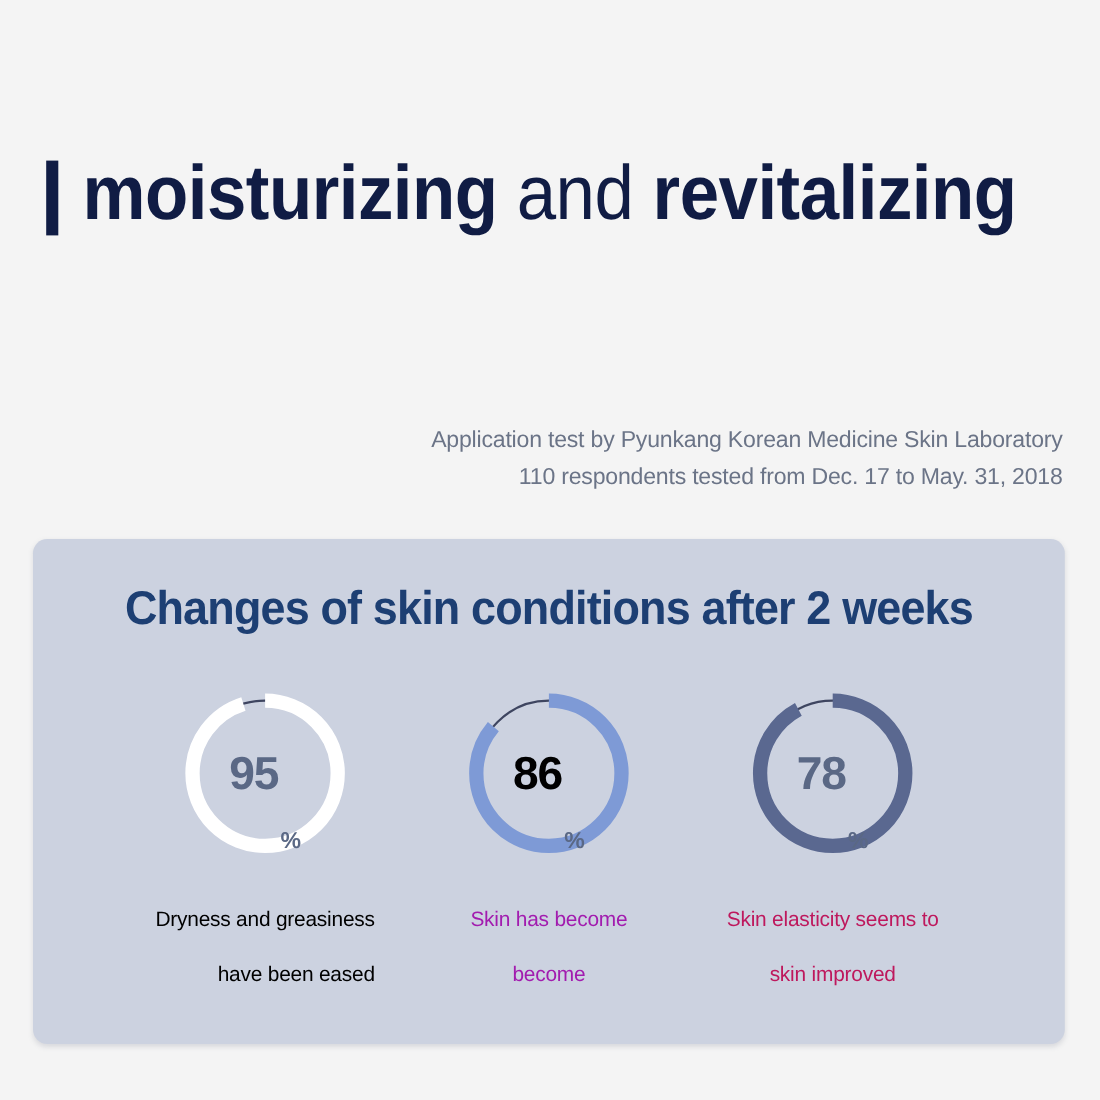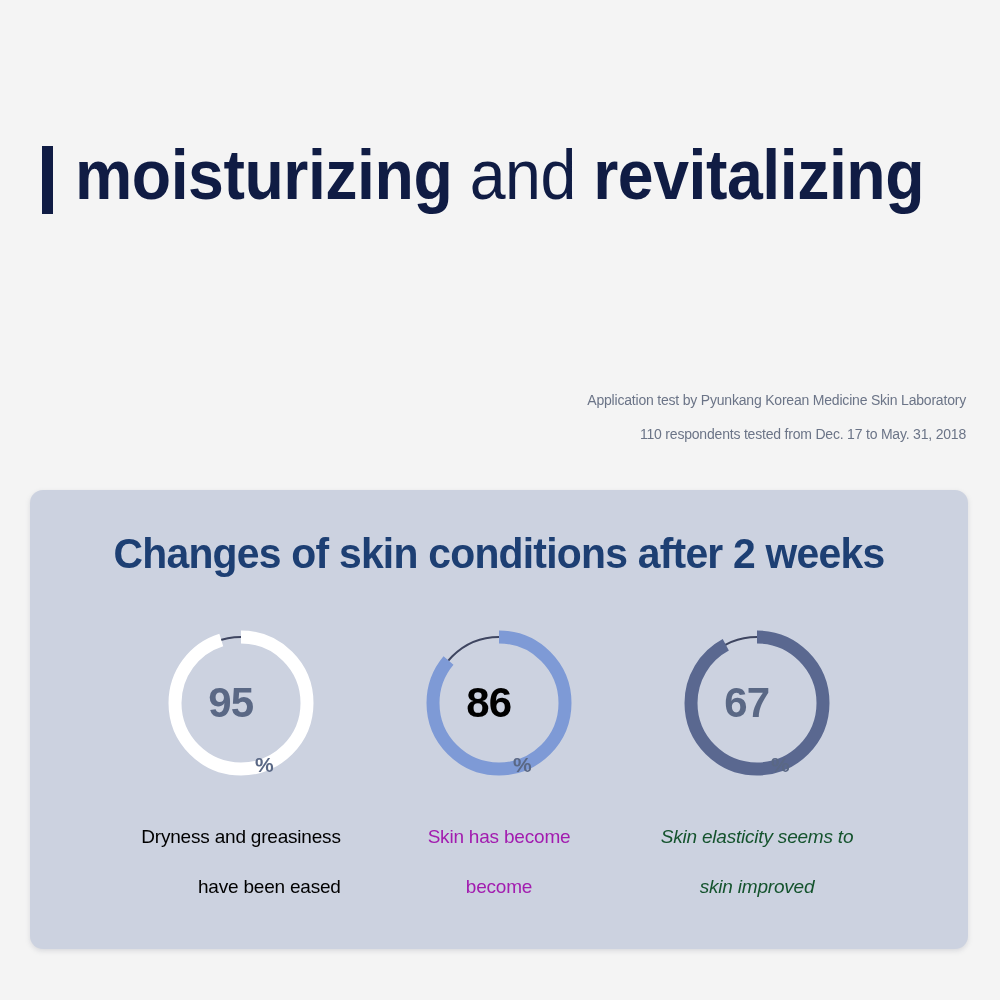"Application test by Pyunkang Korean" .subcaption { font-size: 14px -> 21px }
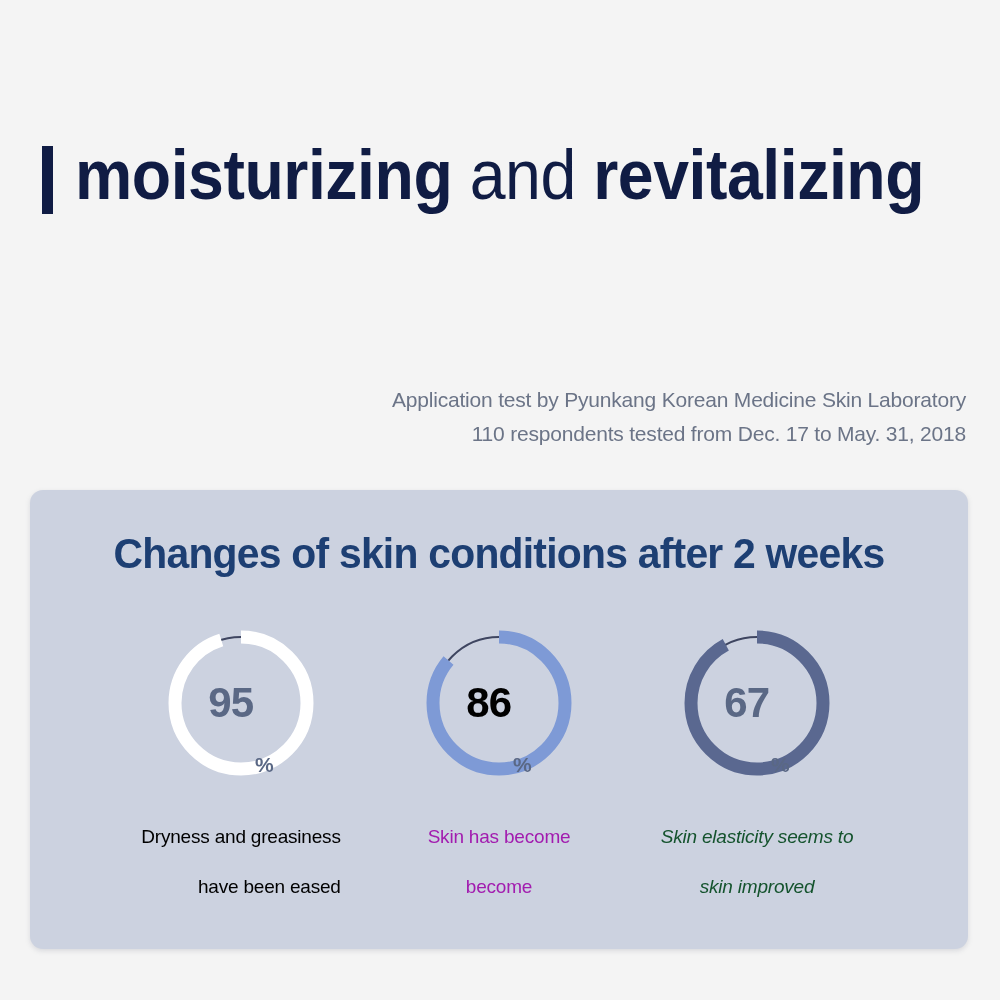"67" span.donut-value { text: 67 -> 78 }
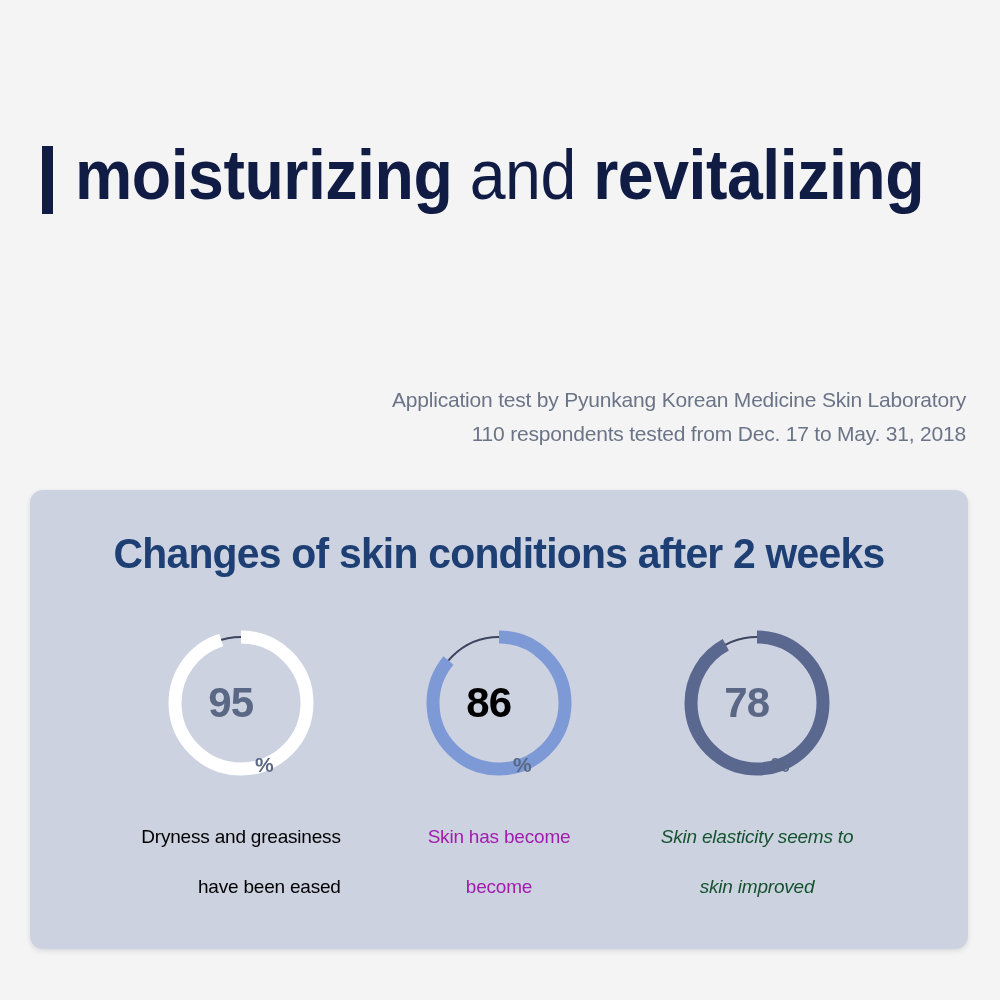"Skin elasticity seems to" div.donut-label { color: #14532d -> #be185d; font-style: italic -> none }
